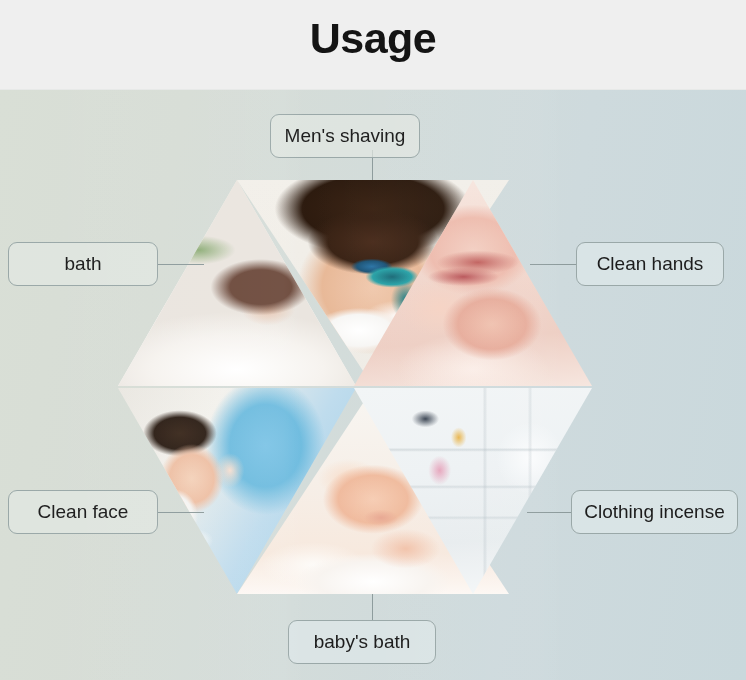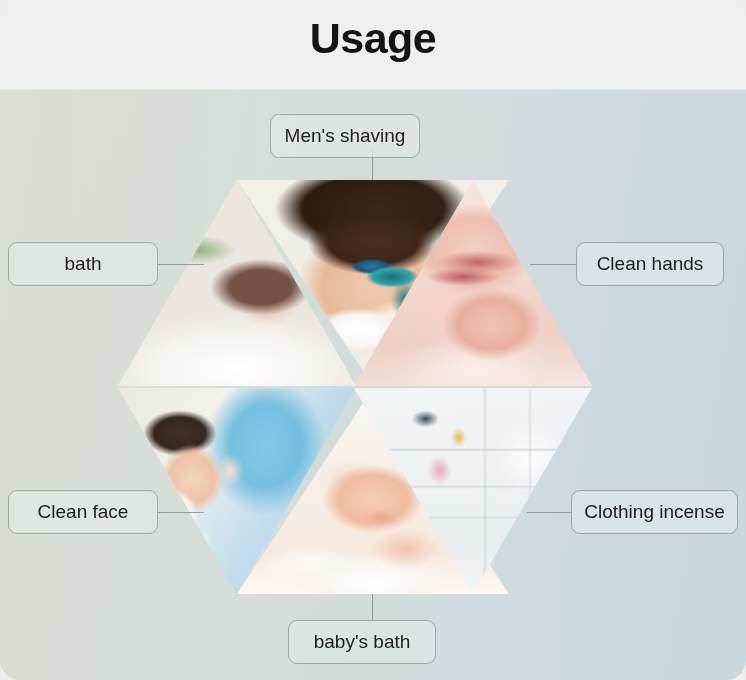"Usage" #page { border-radius: 20px -> none }
